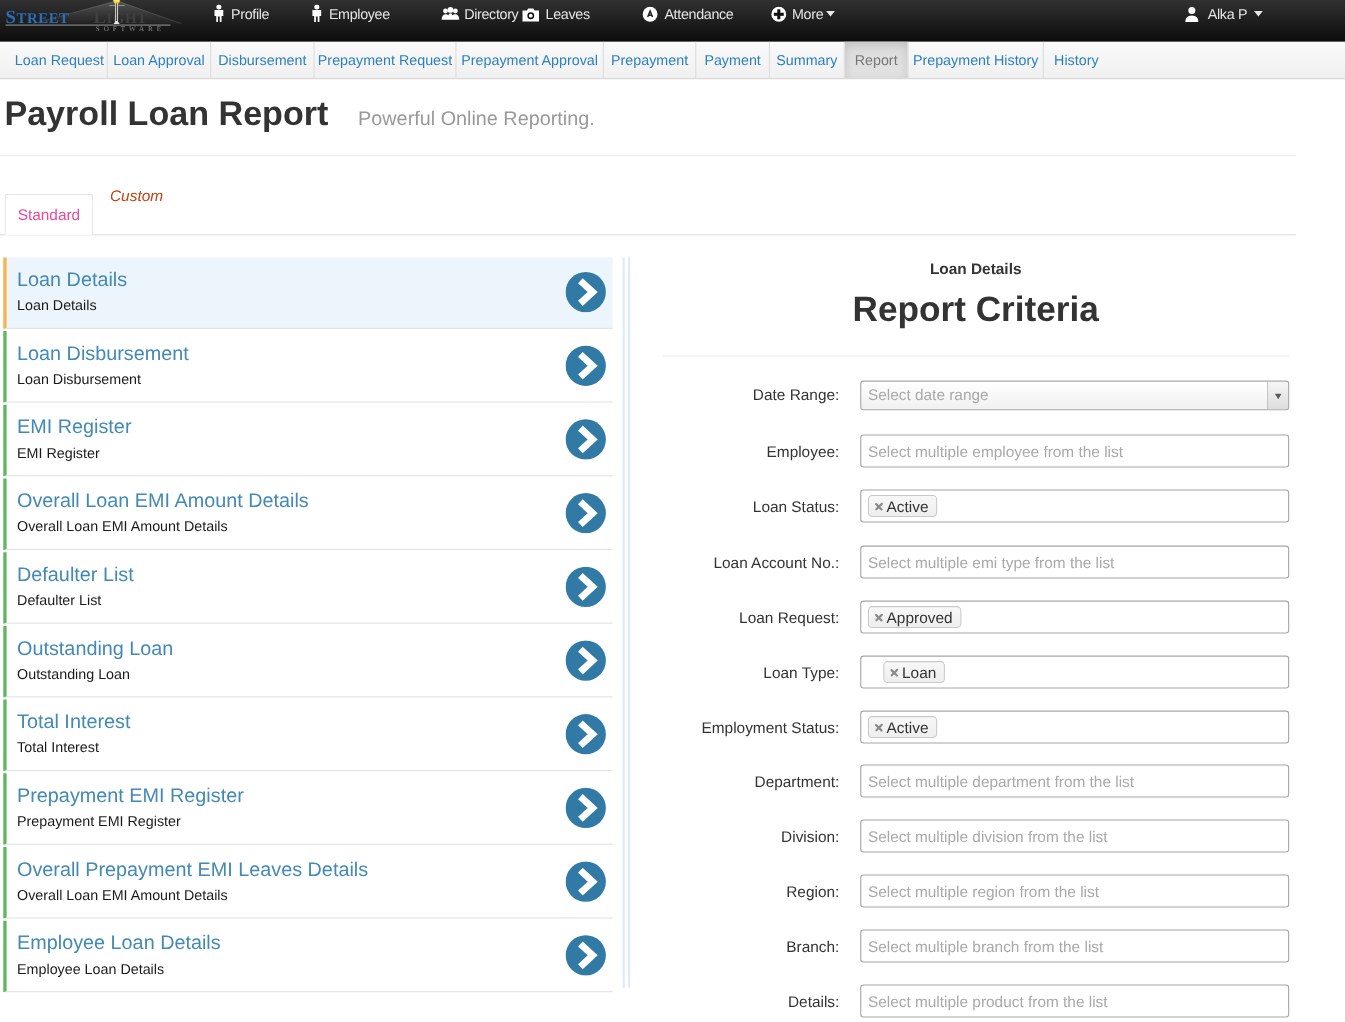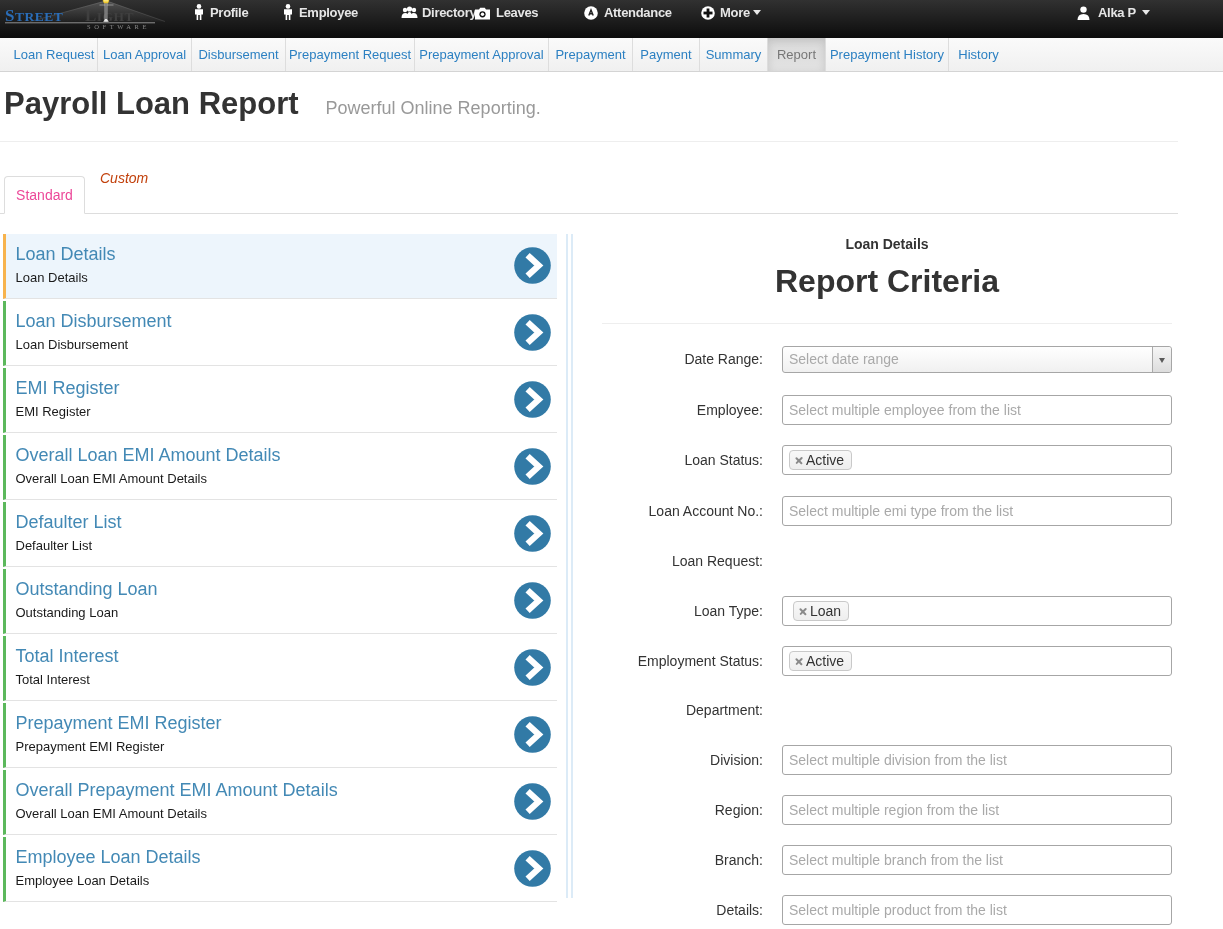"Profile" .navitem { font-weight: bold -> normal }
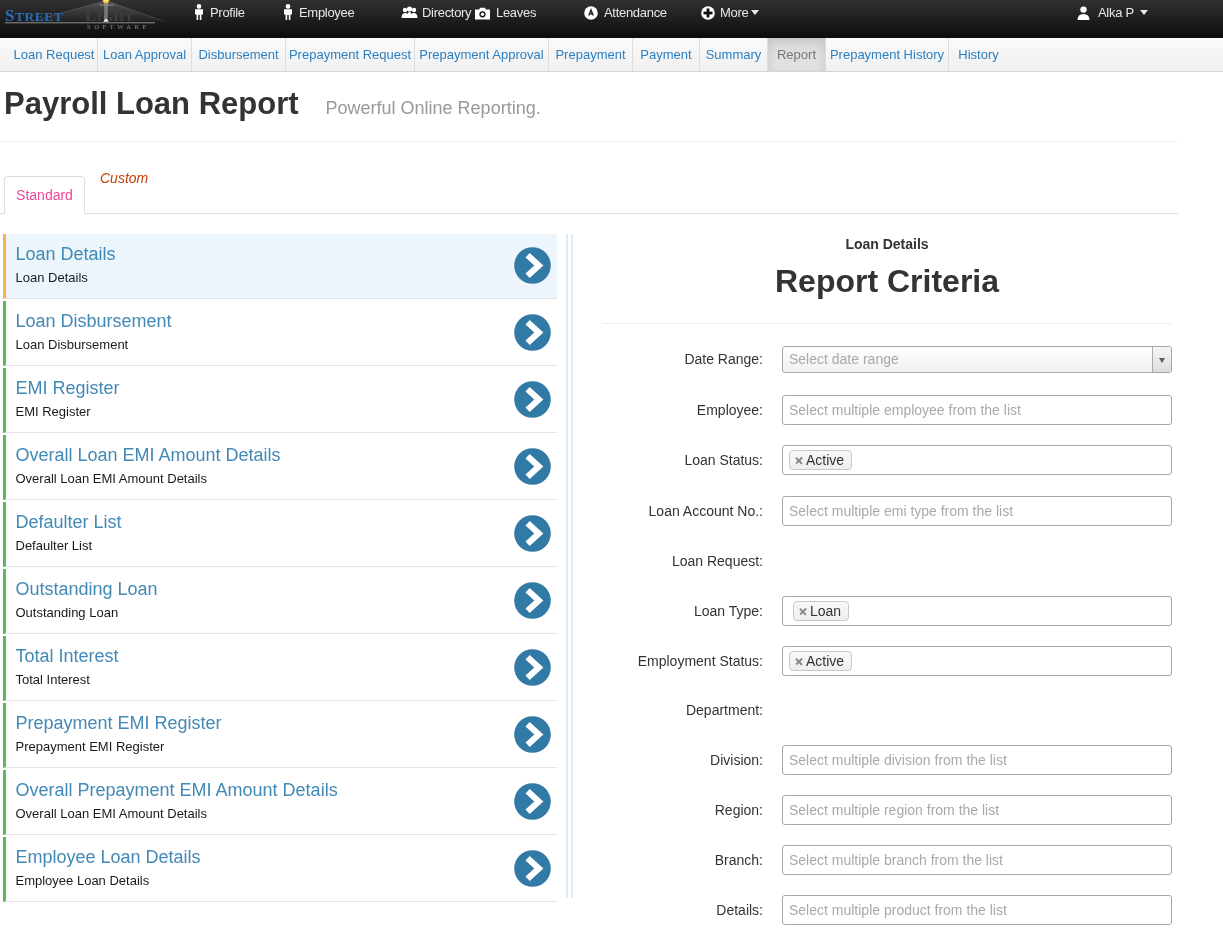"Approved" div.inp { html: none -> <div><span><span></span>Approved</span></div> }
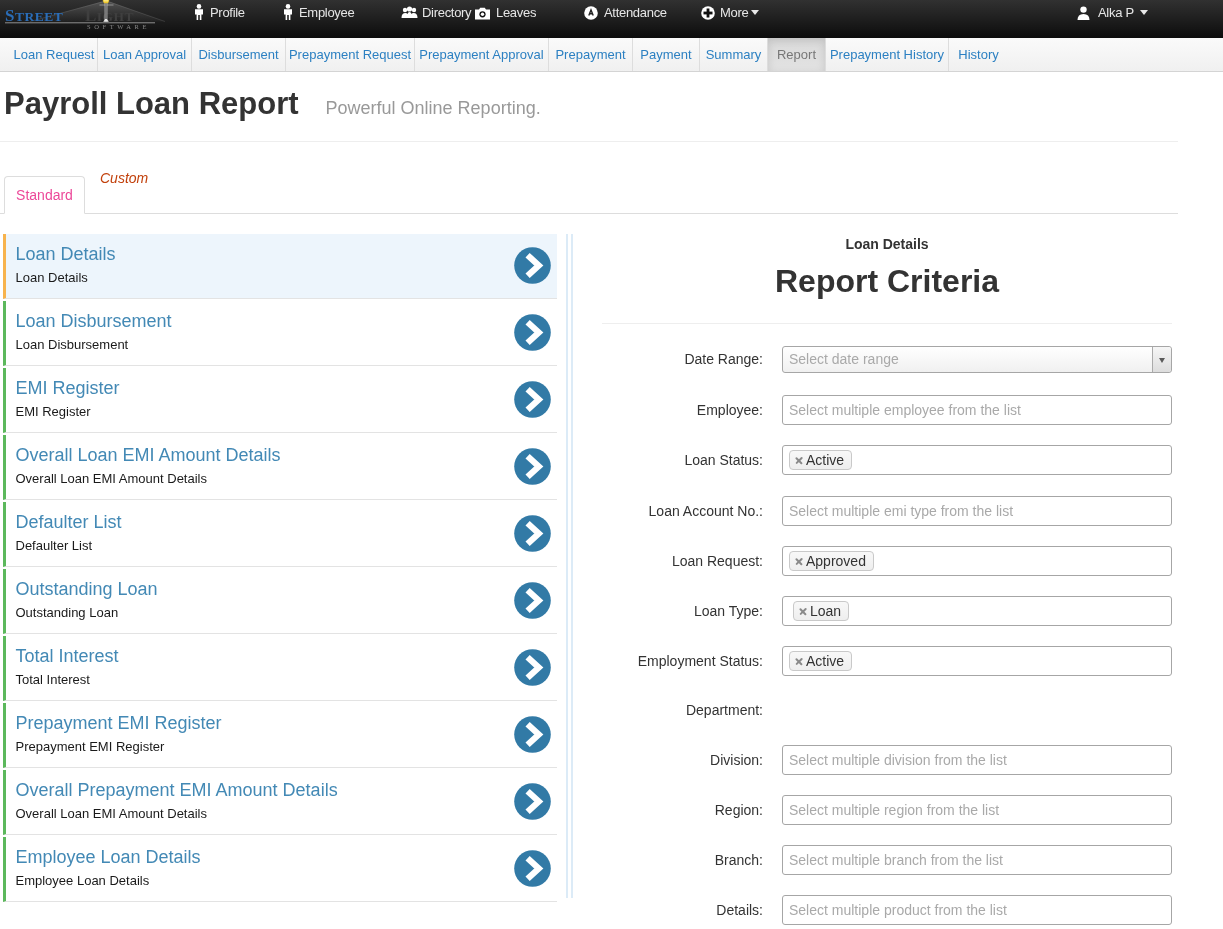"Loan" div.inp { padding-left: 8px -> 18px }
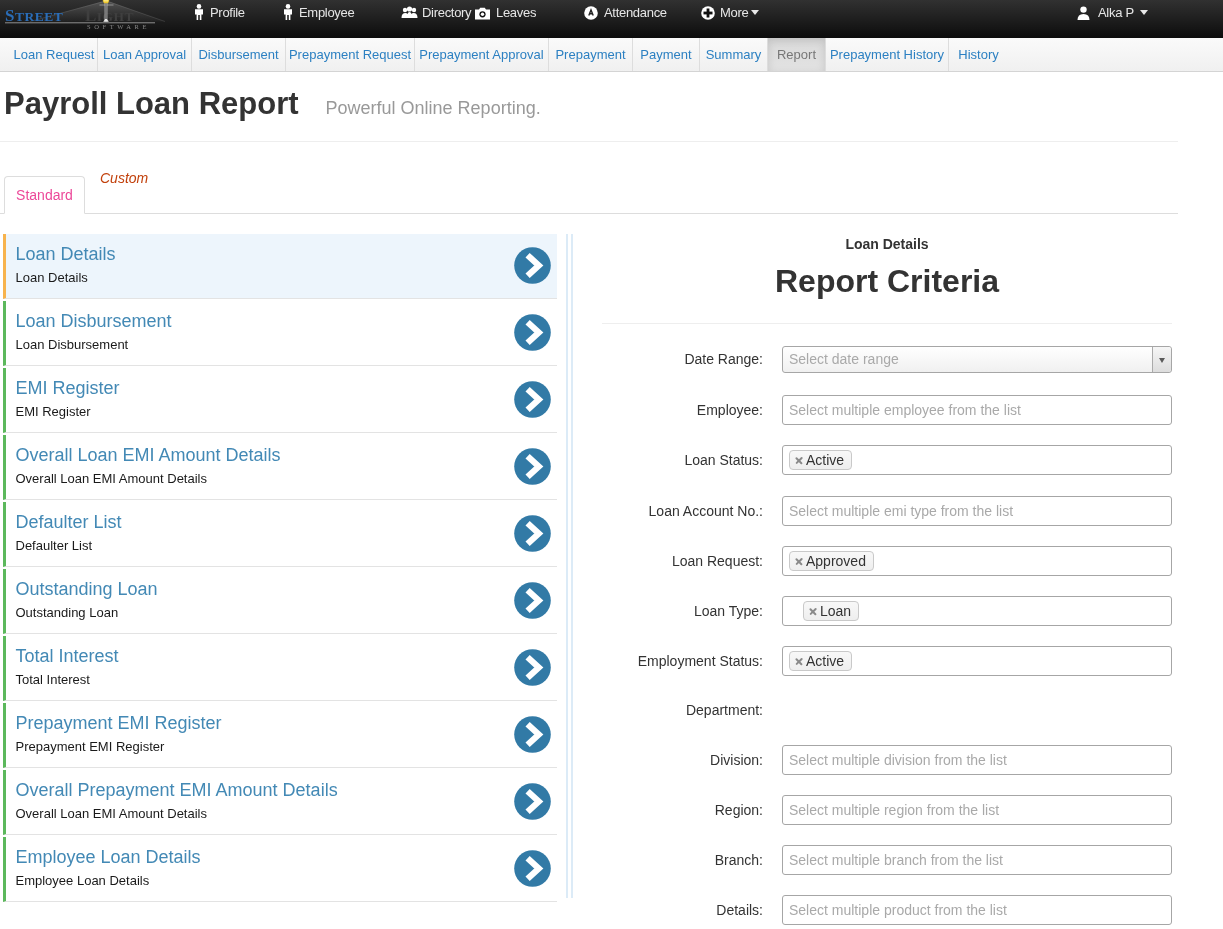"Select multiple department from the" div.inp { html: none -> <div>Select multiple department from the list</div> }
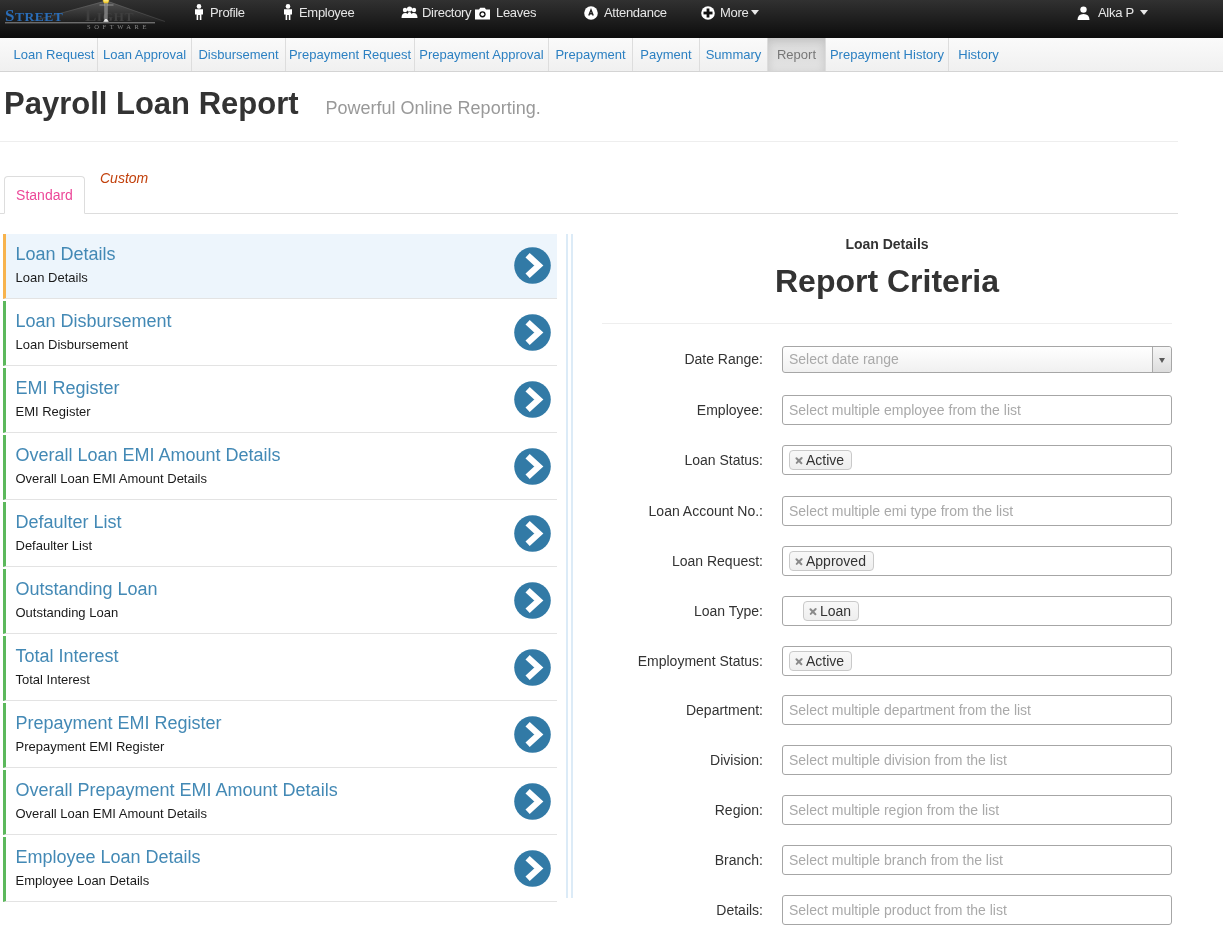"Overall Prepayment EMI Amount Details" div.t { text: Amount -> Leaves }
